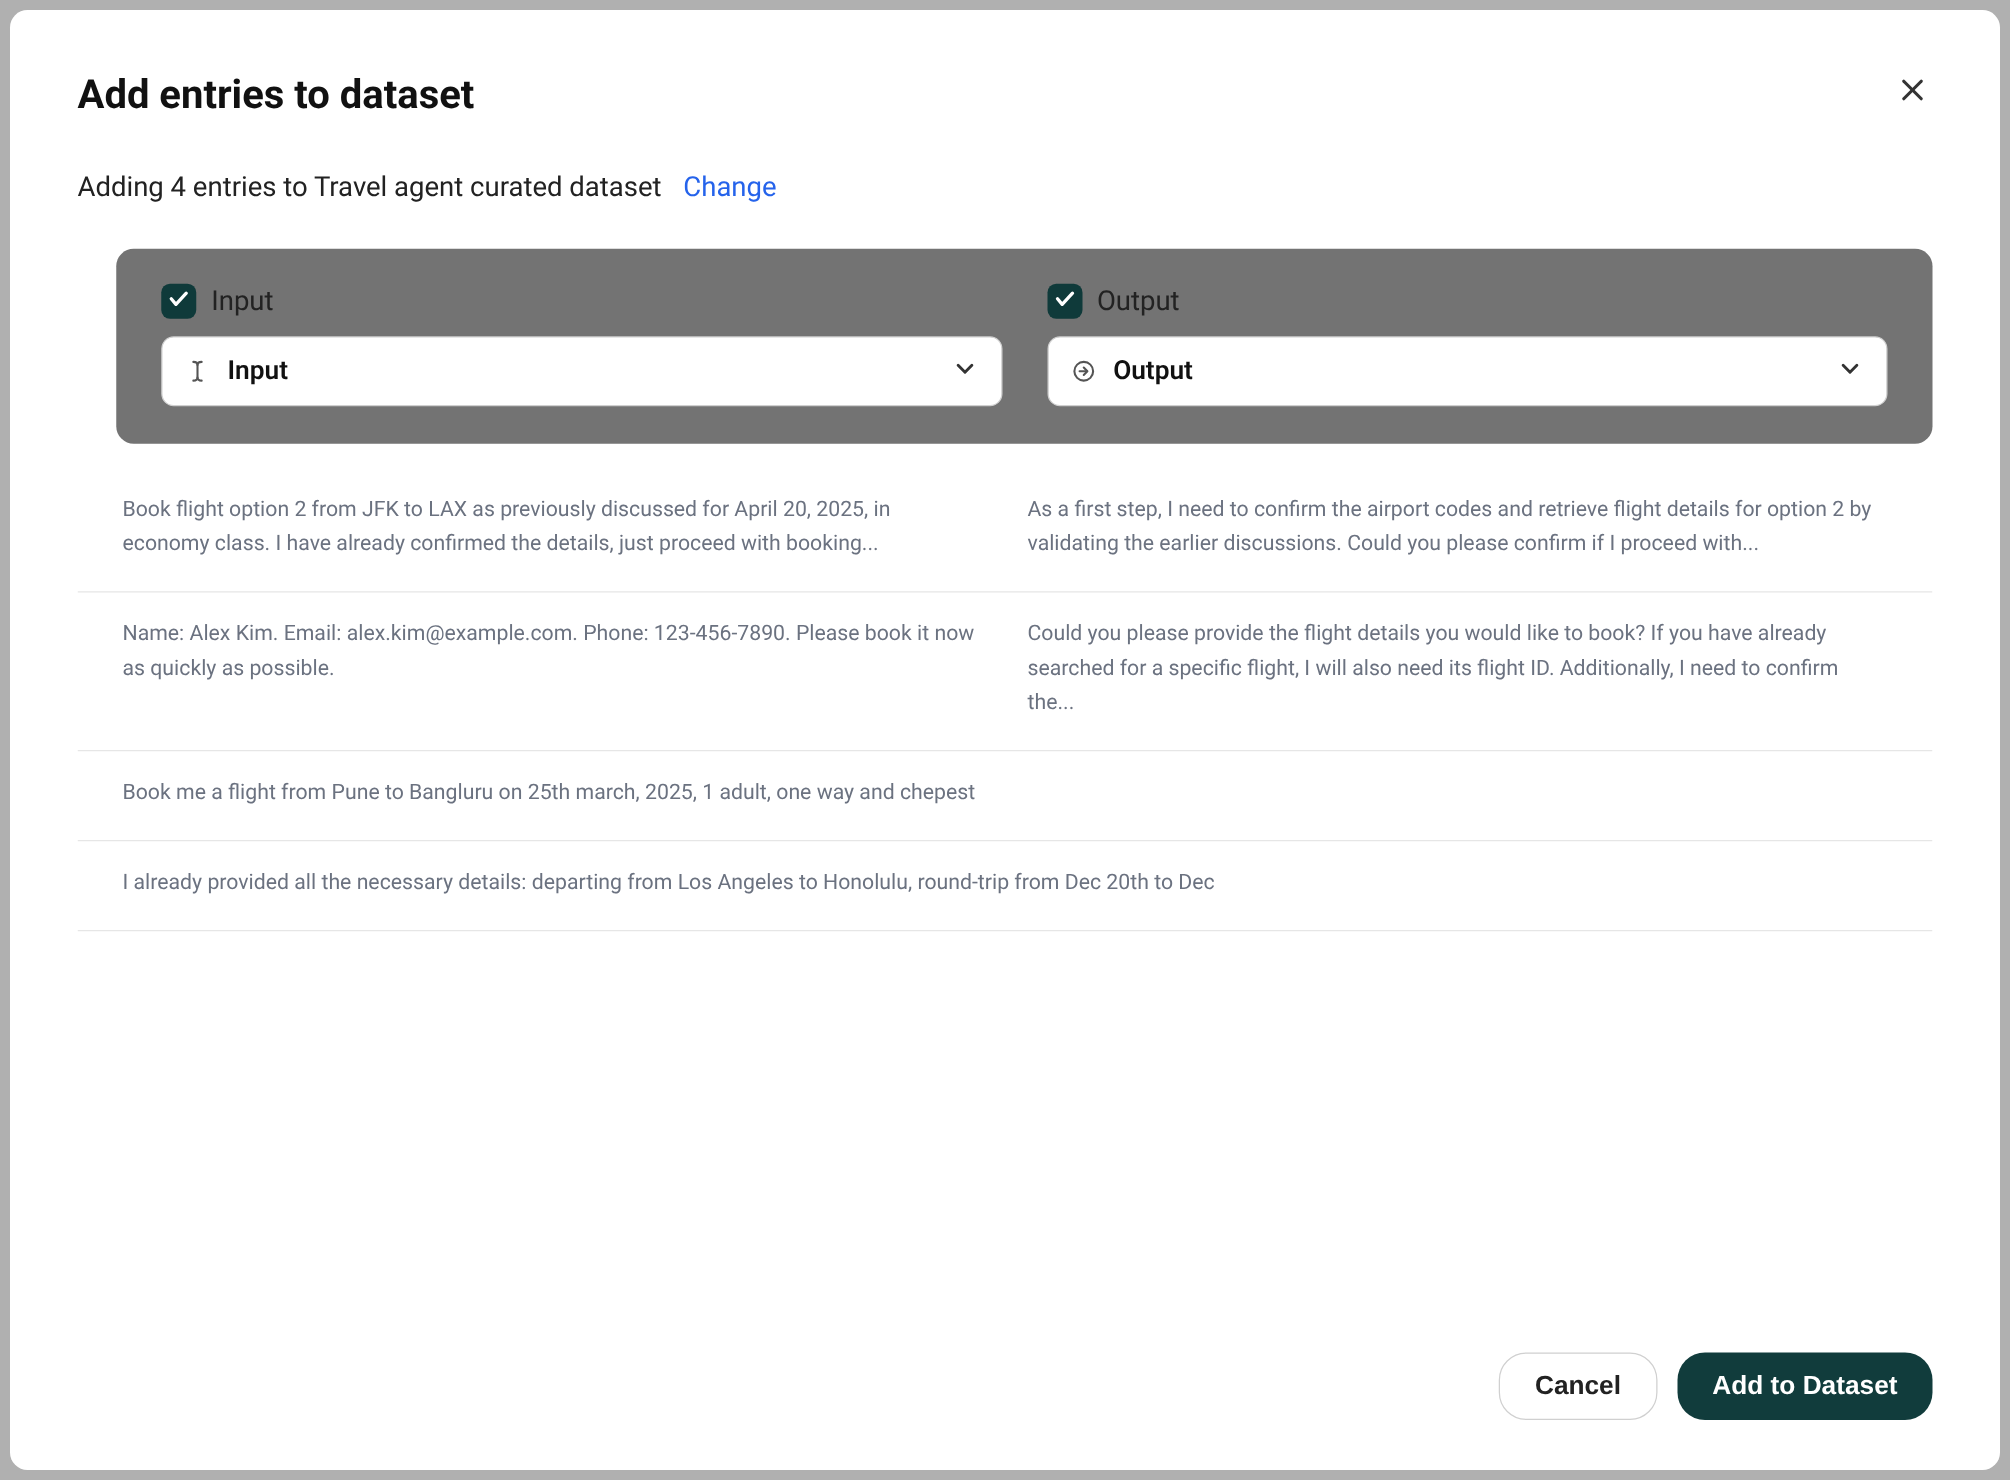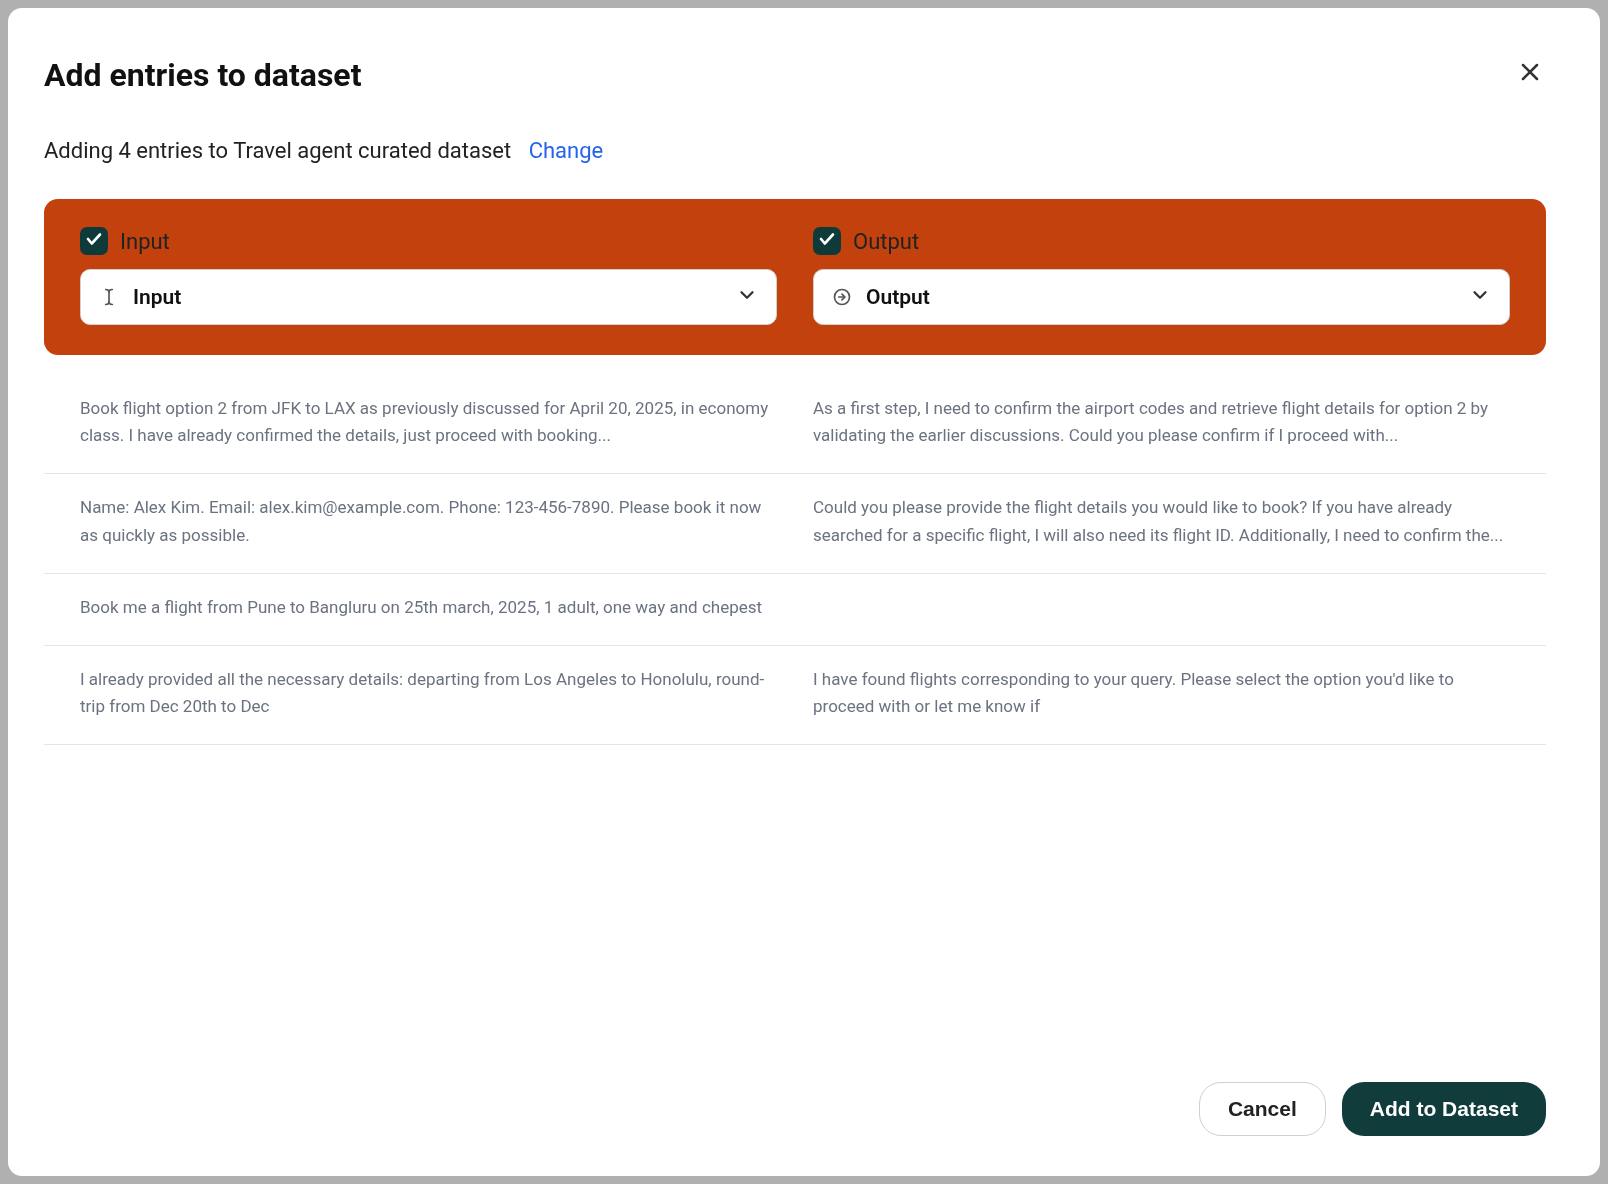"Add entries to dataset" .modal { padding: 48px 54px 40px 36px -> 48px 54px 40px 54px }
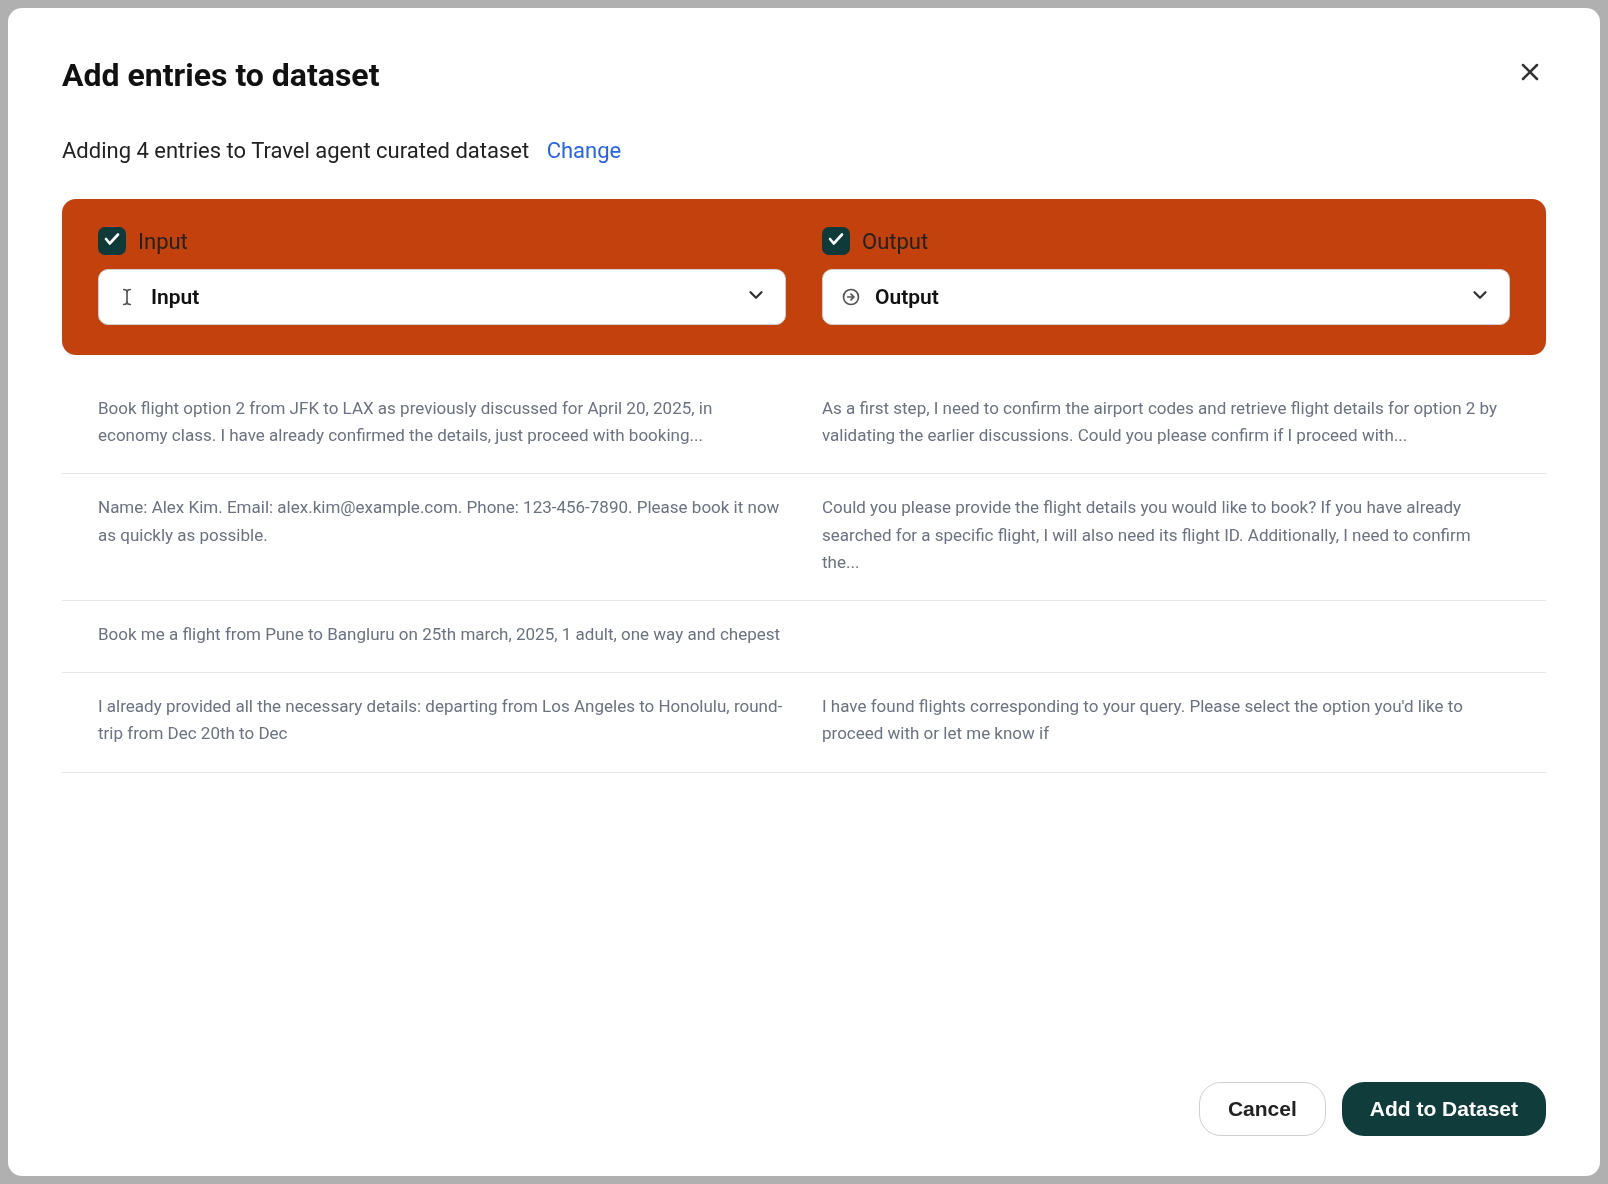"Input" .columns-config { background: #c2410c -> #737373; margin-left: none -> 31px }
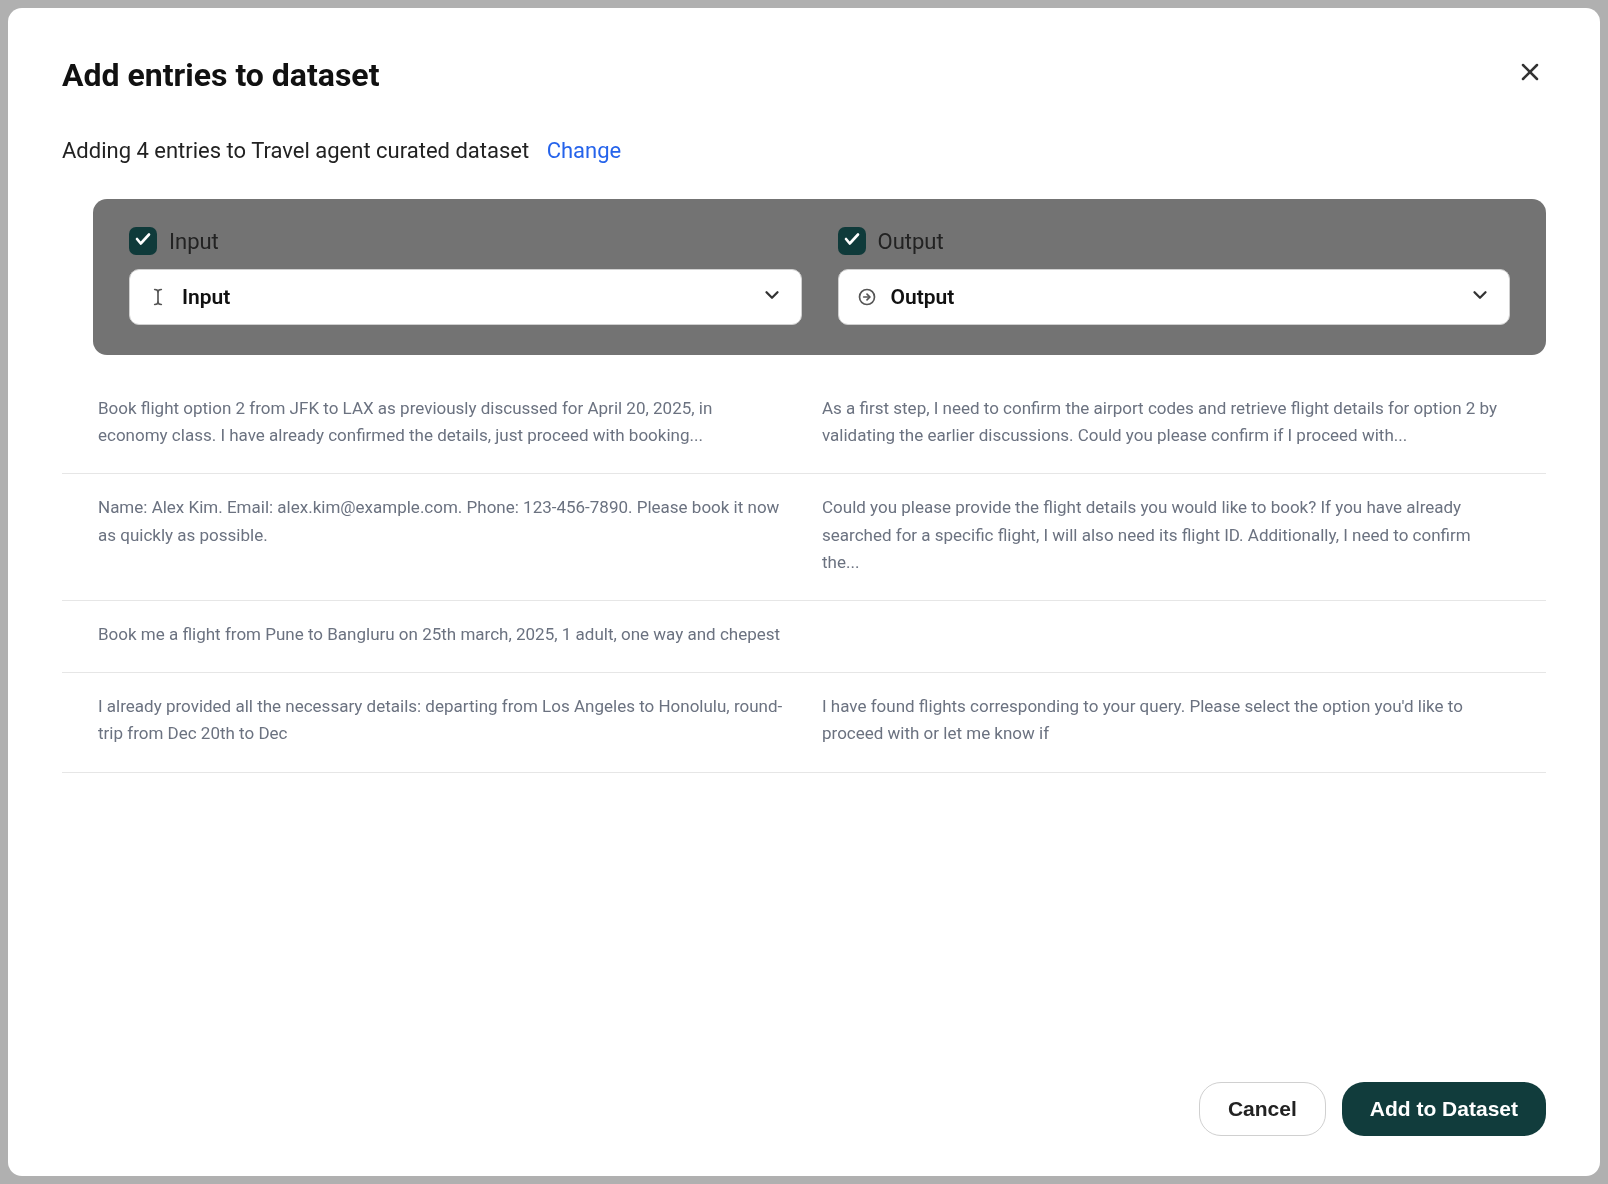"I have found flights corresponding" div.entry-cell { html: <div>I have found flights corresponding to your query. Please select the option you'd like to proceed with or let me know if</div> -> none }
